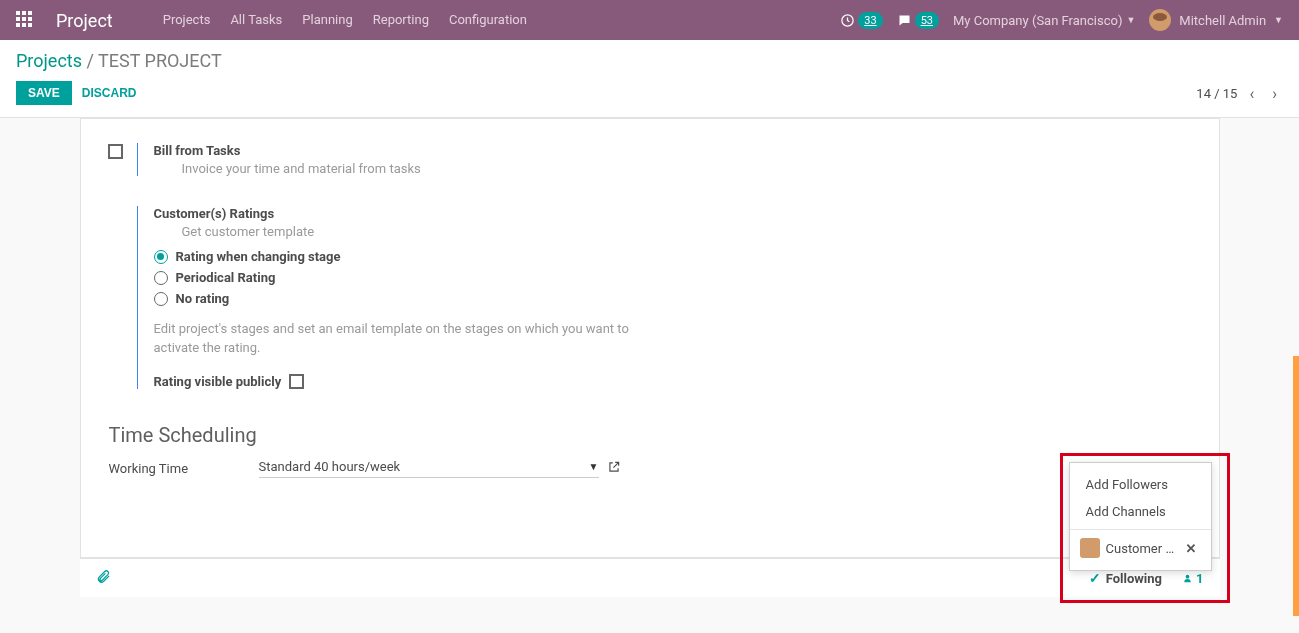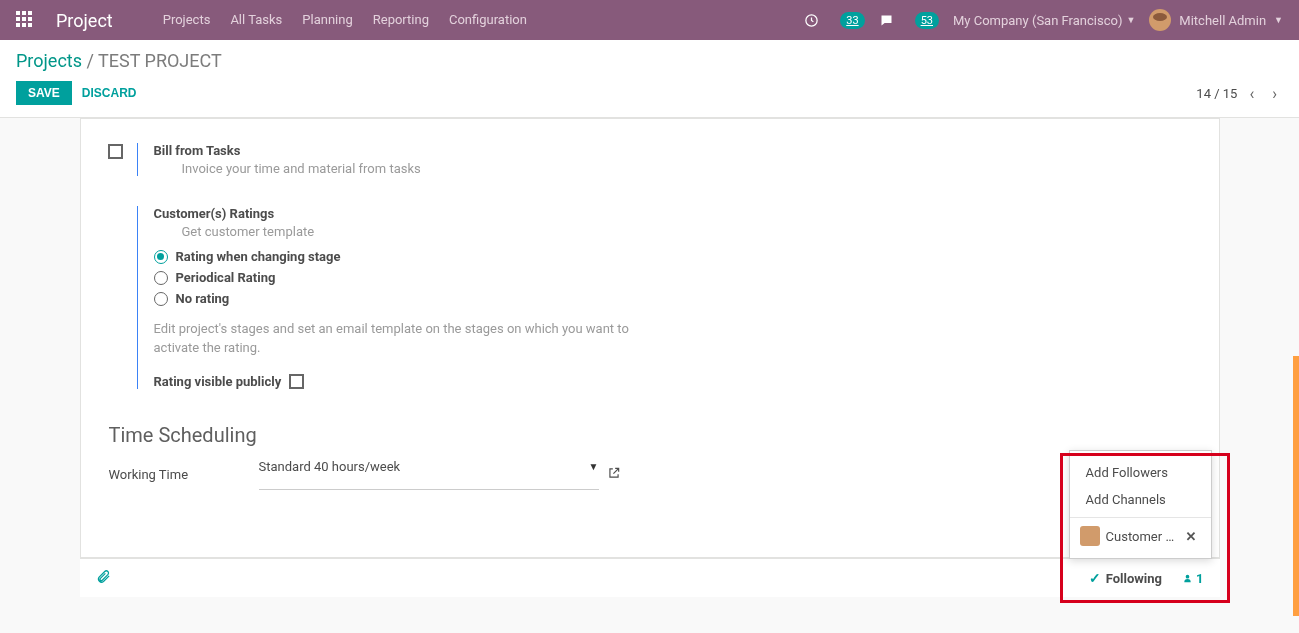"33" .icon-wrap { gap: 21px -> 3px }
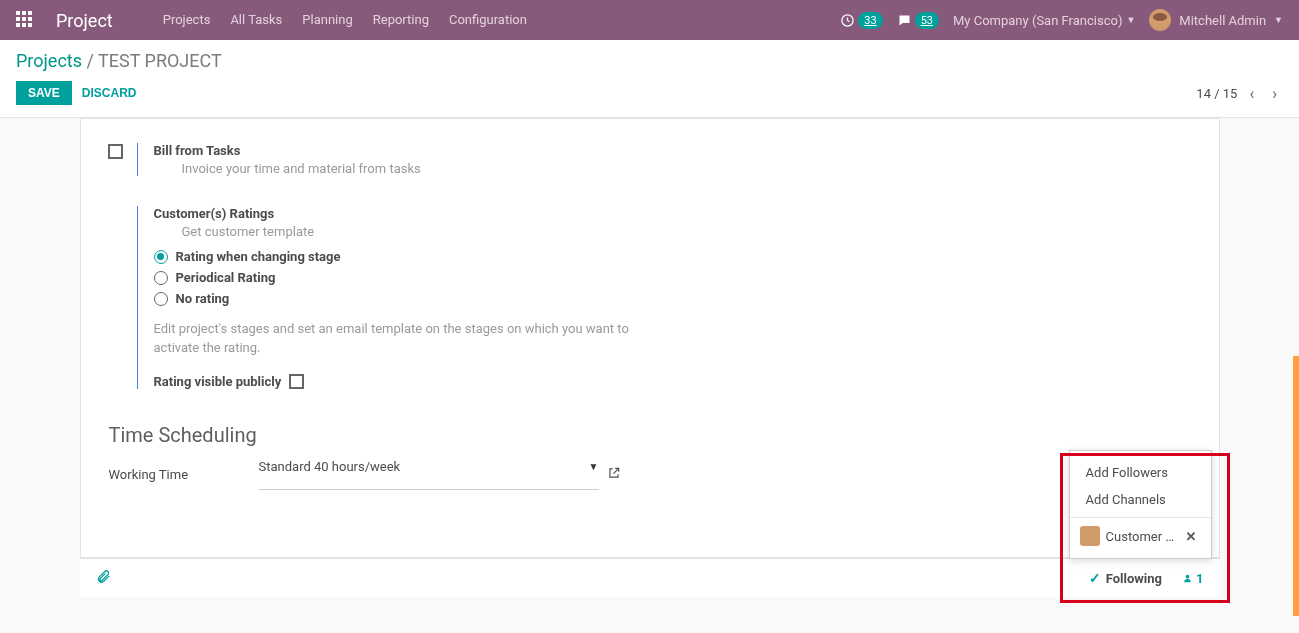"Standard 40 hours/week" .select-field { padding-bottom: 15px -> 3px }
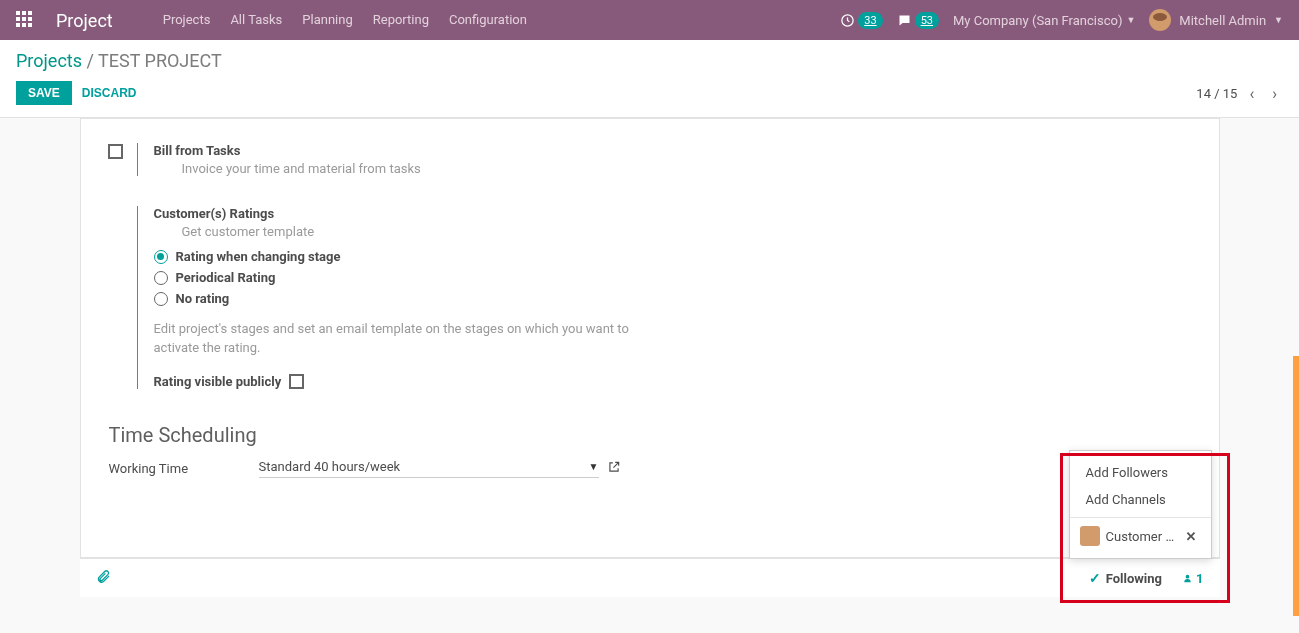"Add Followers" .followers-popover { bottom: 38px -> 26px }
